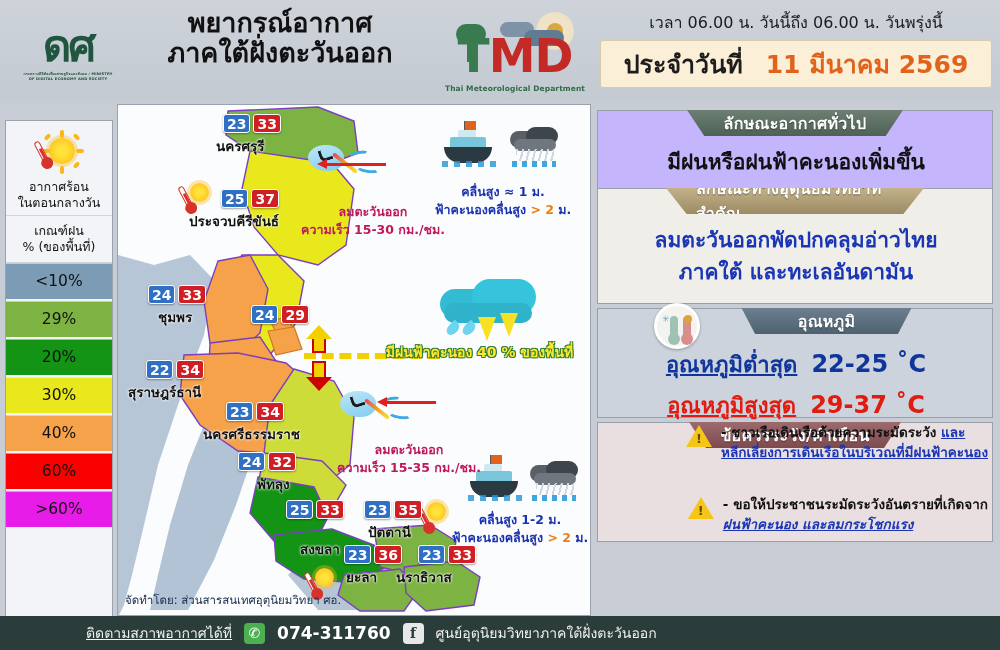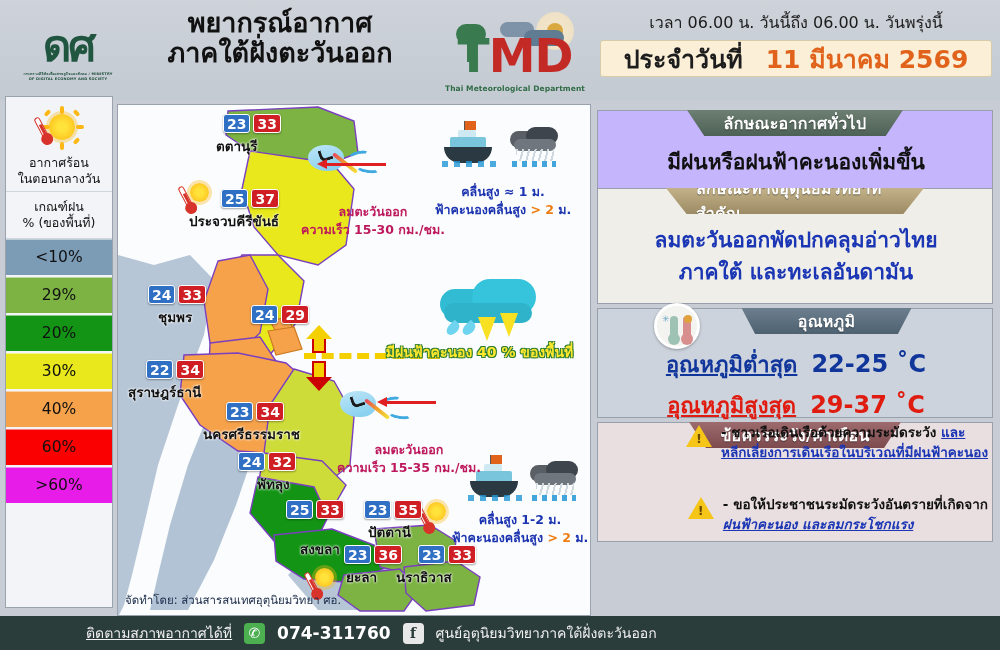"ประจำวันที่" #date-box { height: 37px -> 48px }
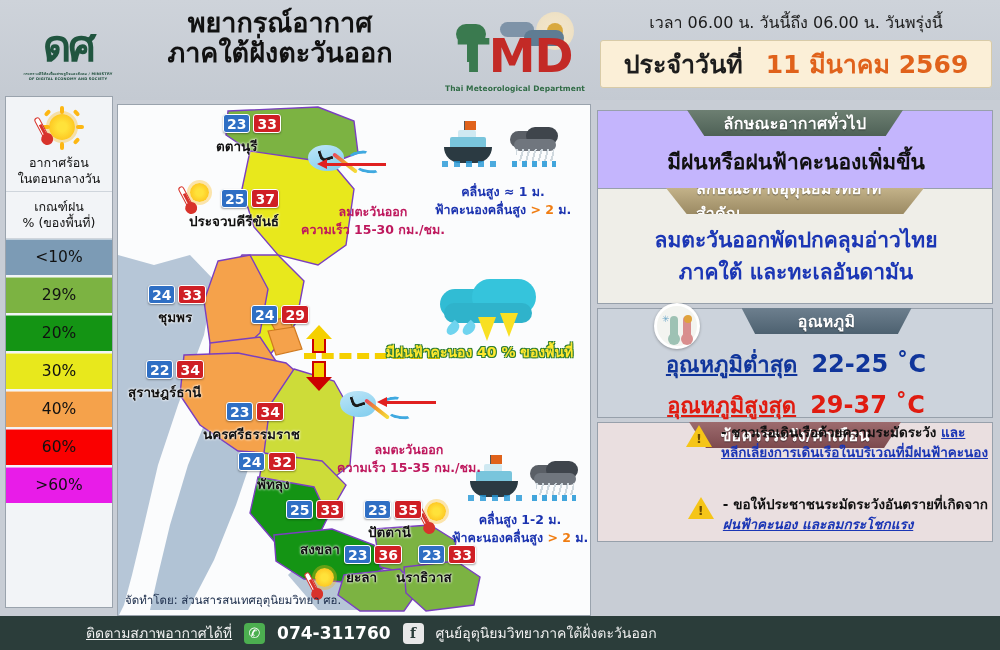"ตตานุรี" div.prov-name { text: ตตานุรี -> นครศรุรี }
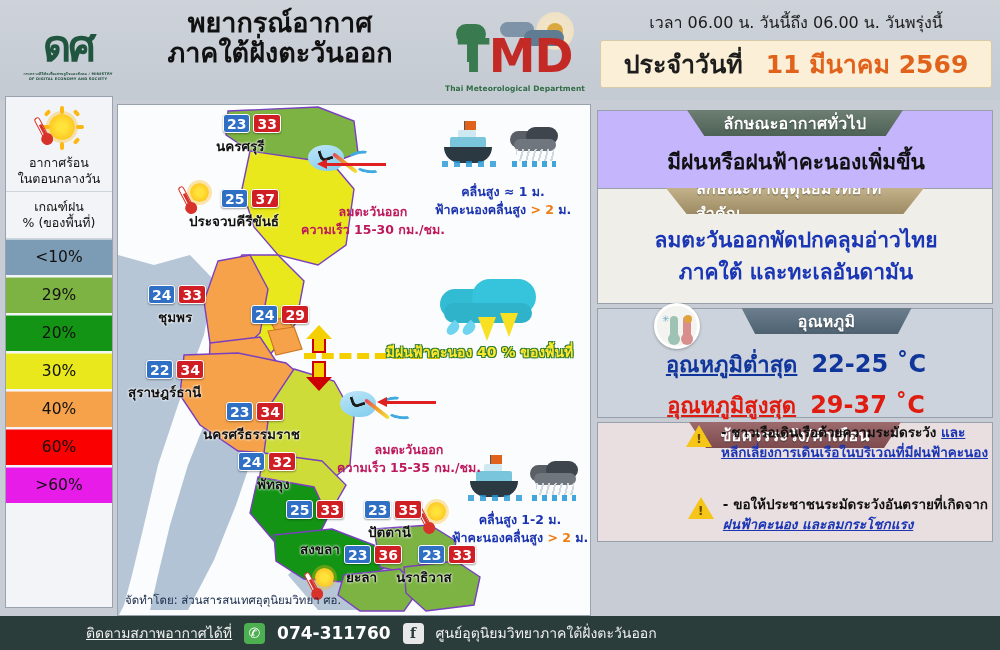"อากาศร้อน" #legend { top: 96px -> 120px }
